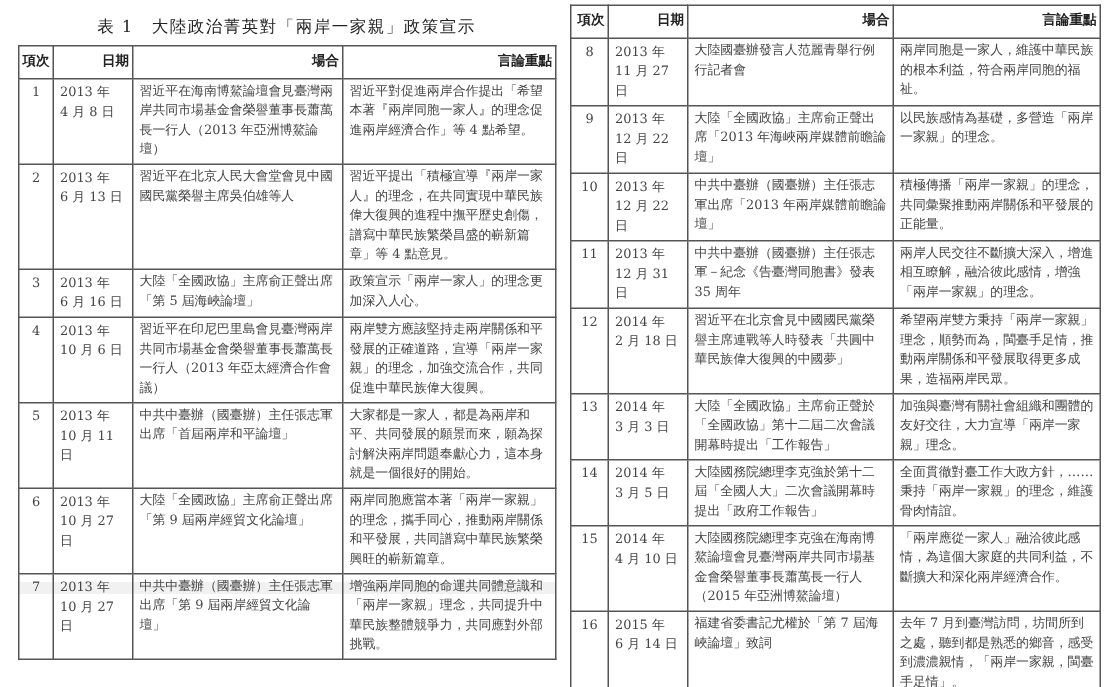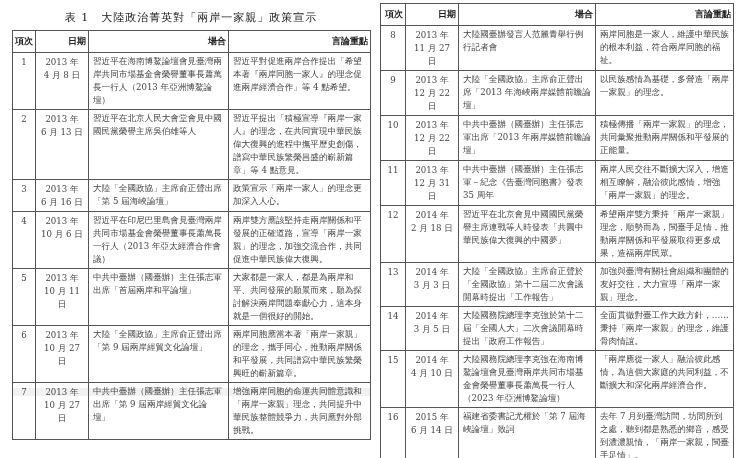"2013 年" td.date { text-align: center -> left }
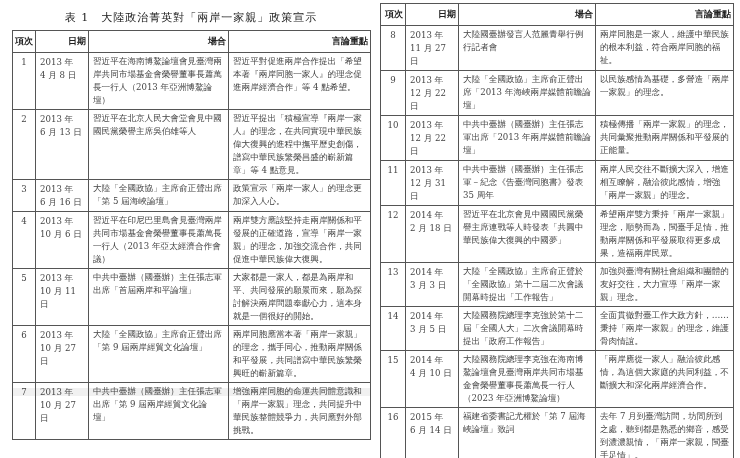"大陸國務院總理李克強在海南博鰲論壇會見臺灣兩岸共同市場基金會榮譽董事長蕭萬長一行" td { text: 2023 -> 2015 }
